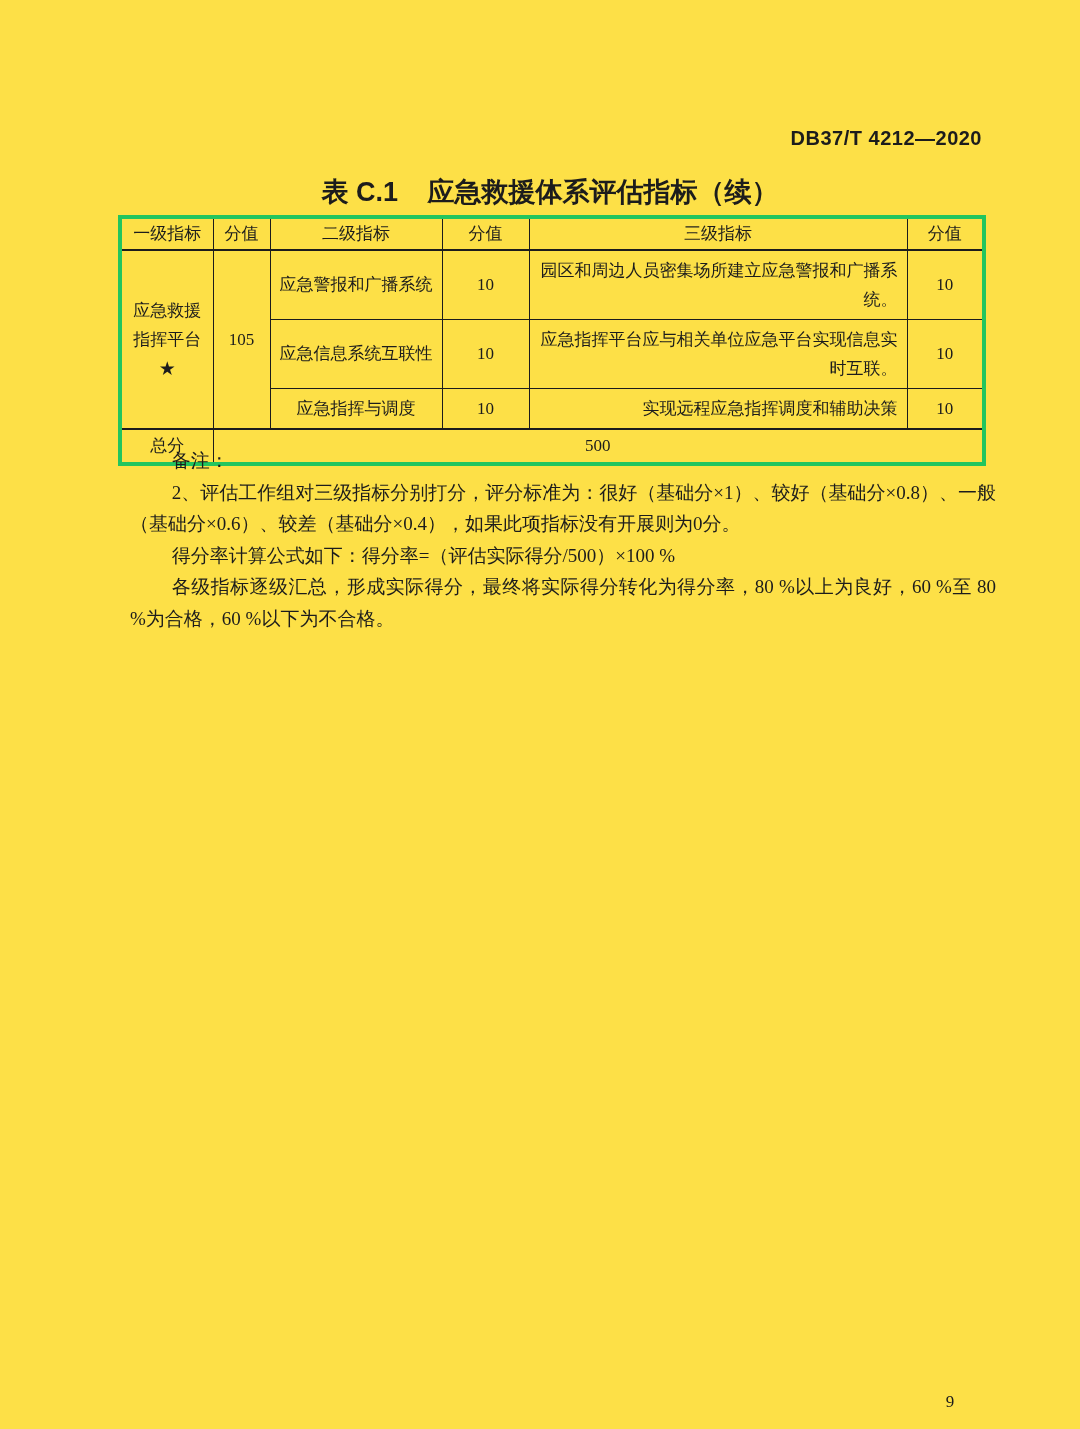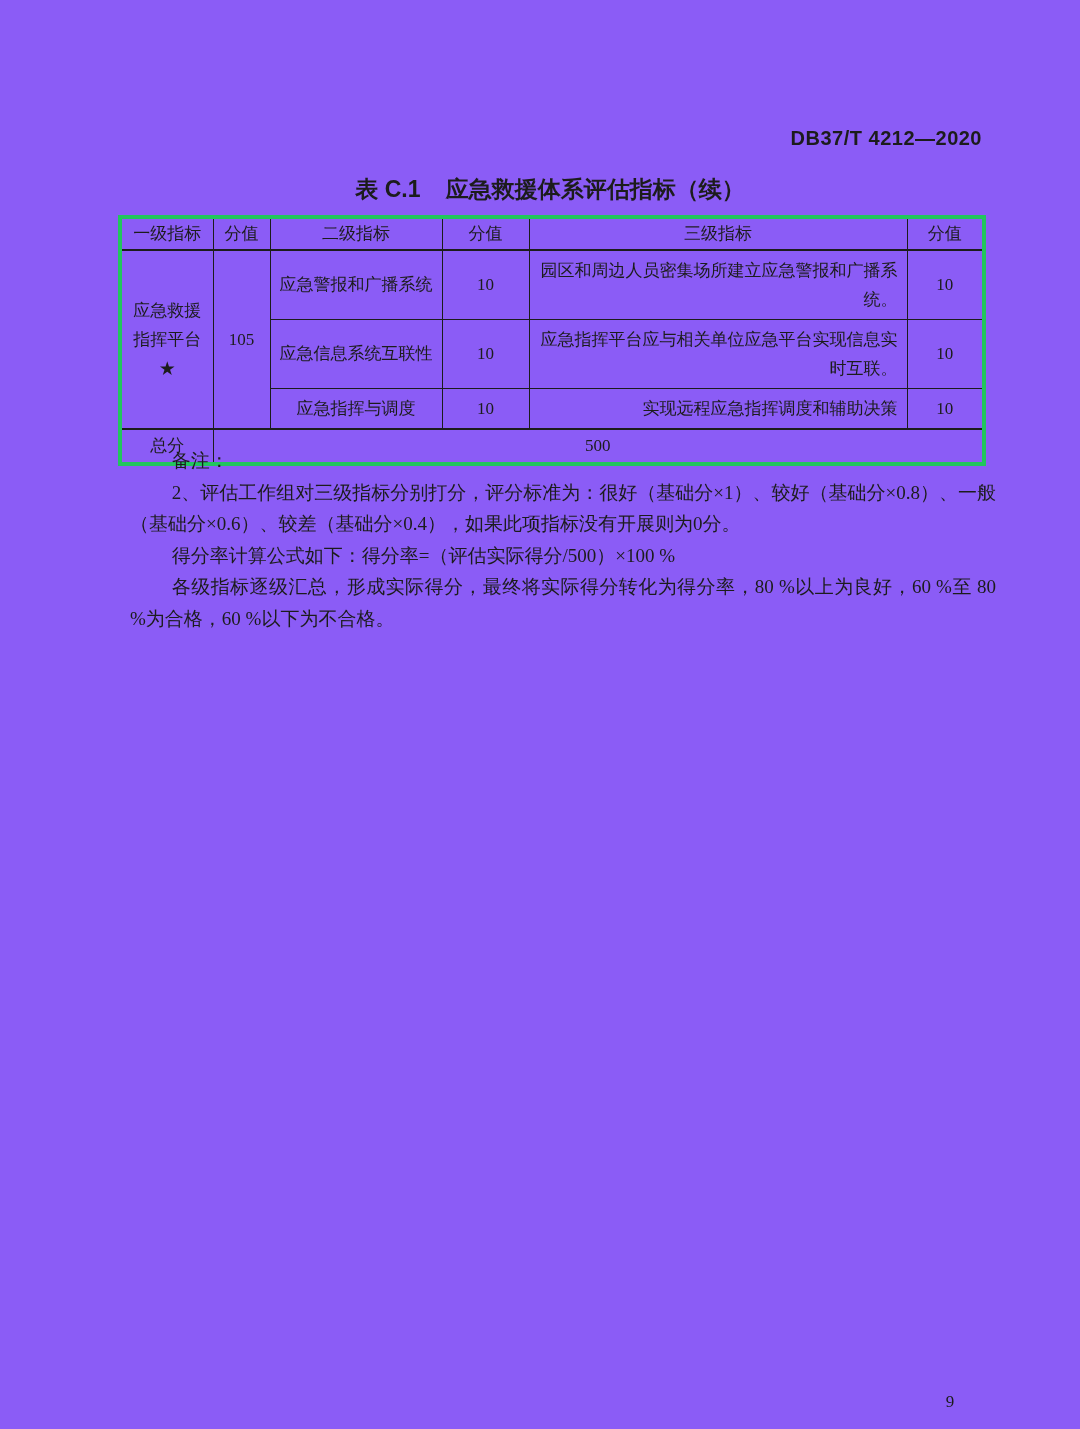"DB37/T 4212—2020" .page { background: #8b5cf6 -> #fde047 }
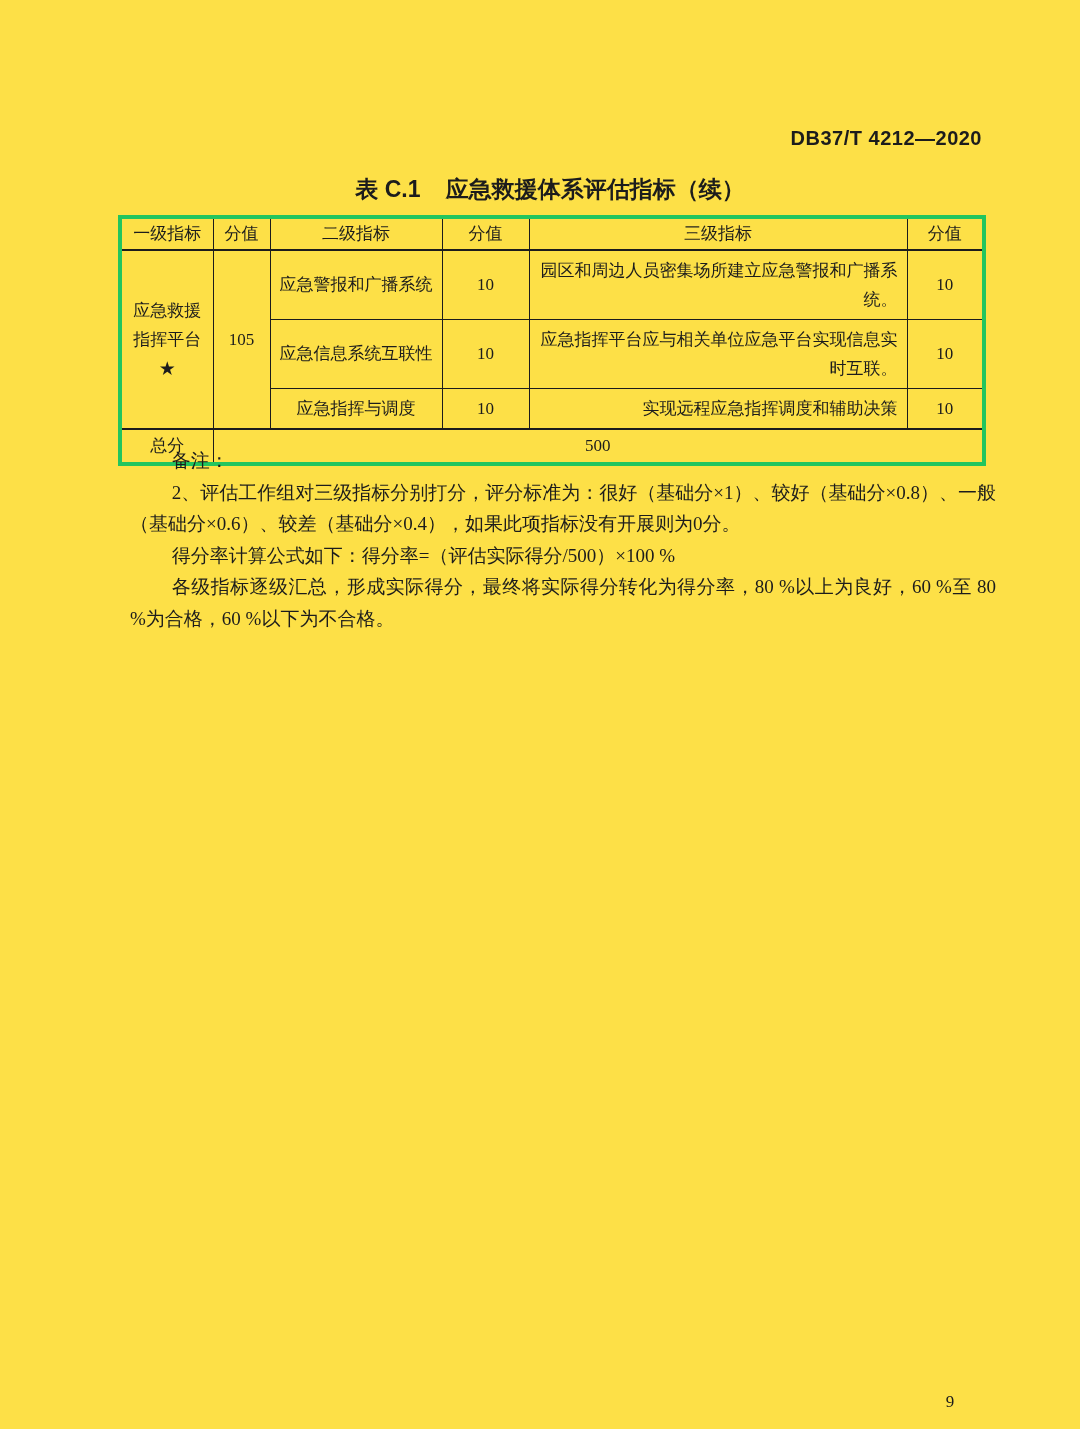"表 C.1 应急救援体系评估指标（续）" .table-title { font-size: 23px -> 27px }
